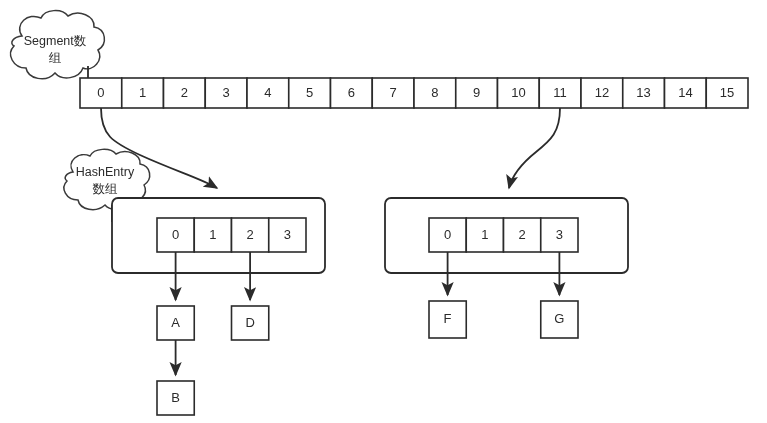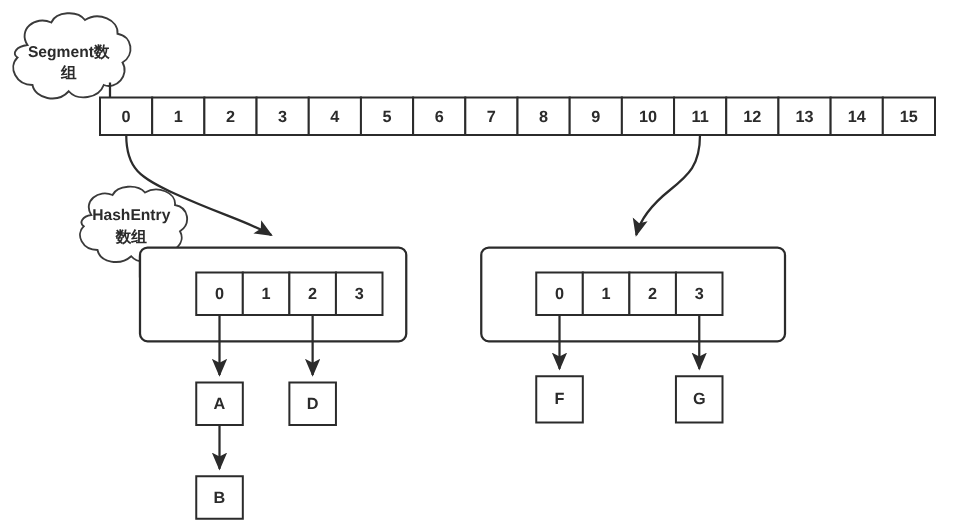"Segment数" #diagram-root { font-weight: bold -> none }
